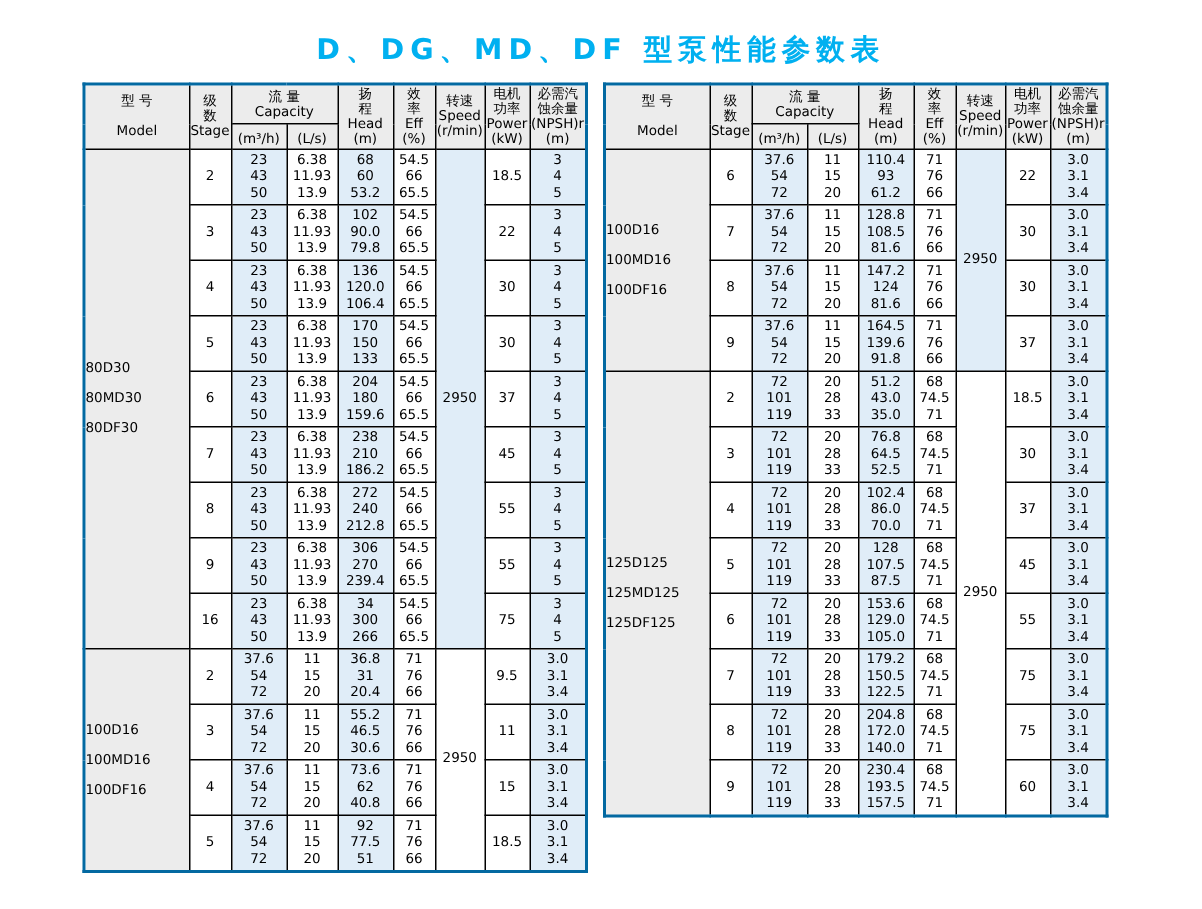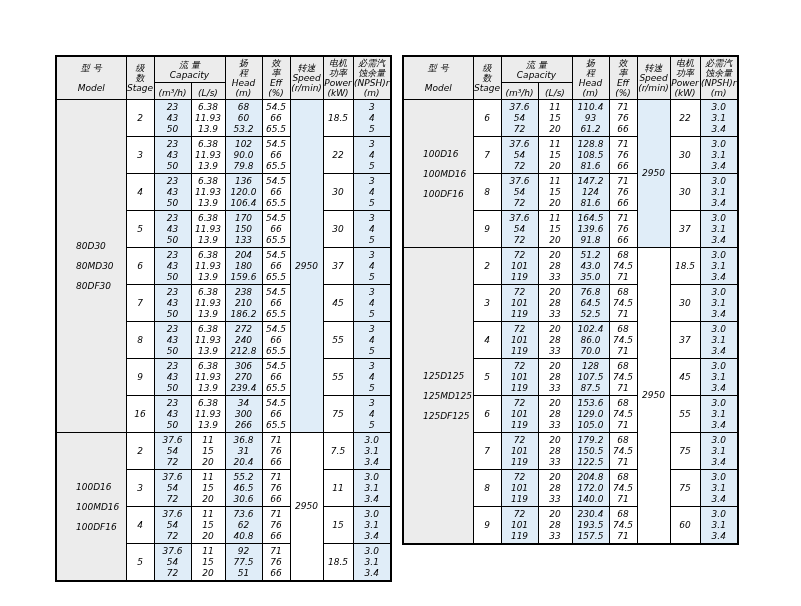"D、DG、MD、DF 型泵性能参数表" div.title { html: none -> <div>D、DG、MD、DF 型泵性能参数表</div> }
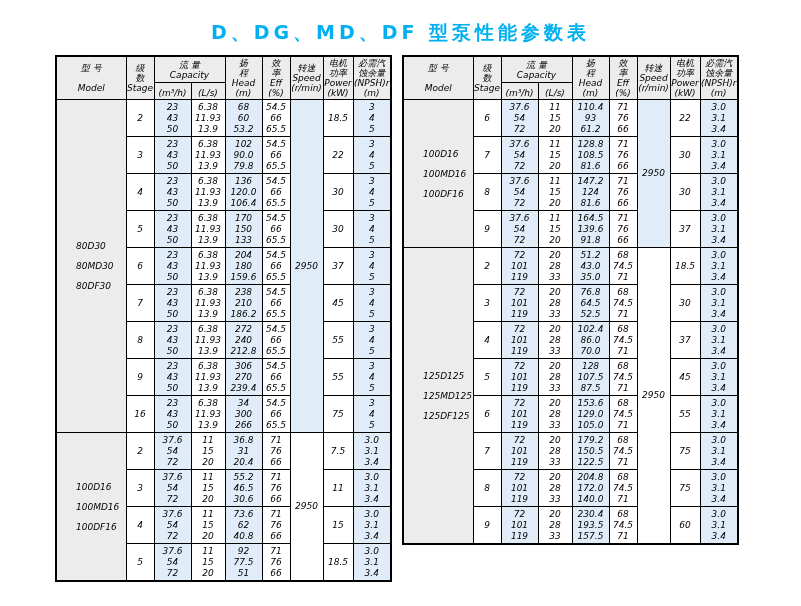"型 号" table { border: 2px solid #000000 -> 2px solid #0369a1; font-style: italic -> none }
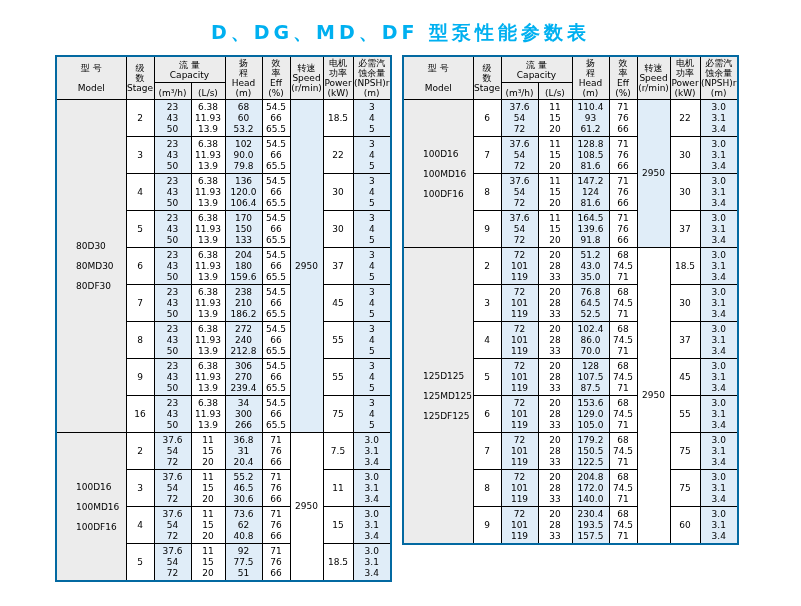"100D16" td.model { padding-left: 19px -> 0 }
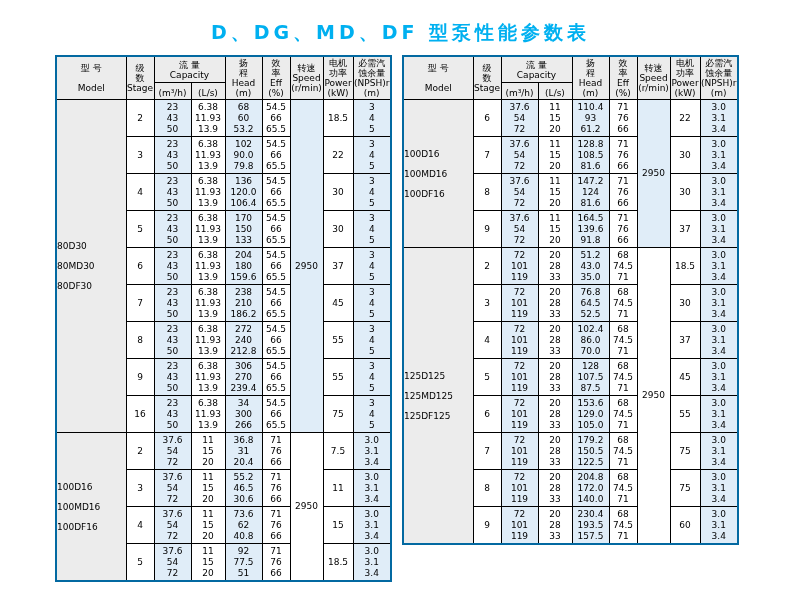"7.5" td { text: 7.5 -> 9.5 }
